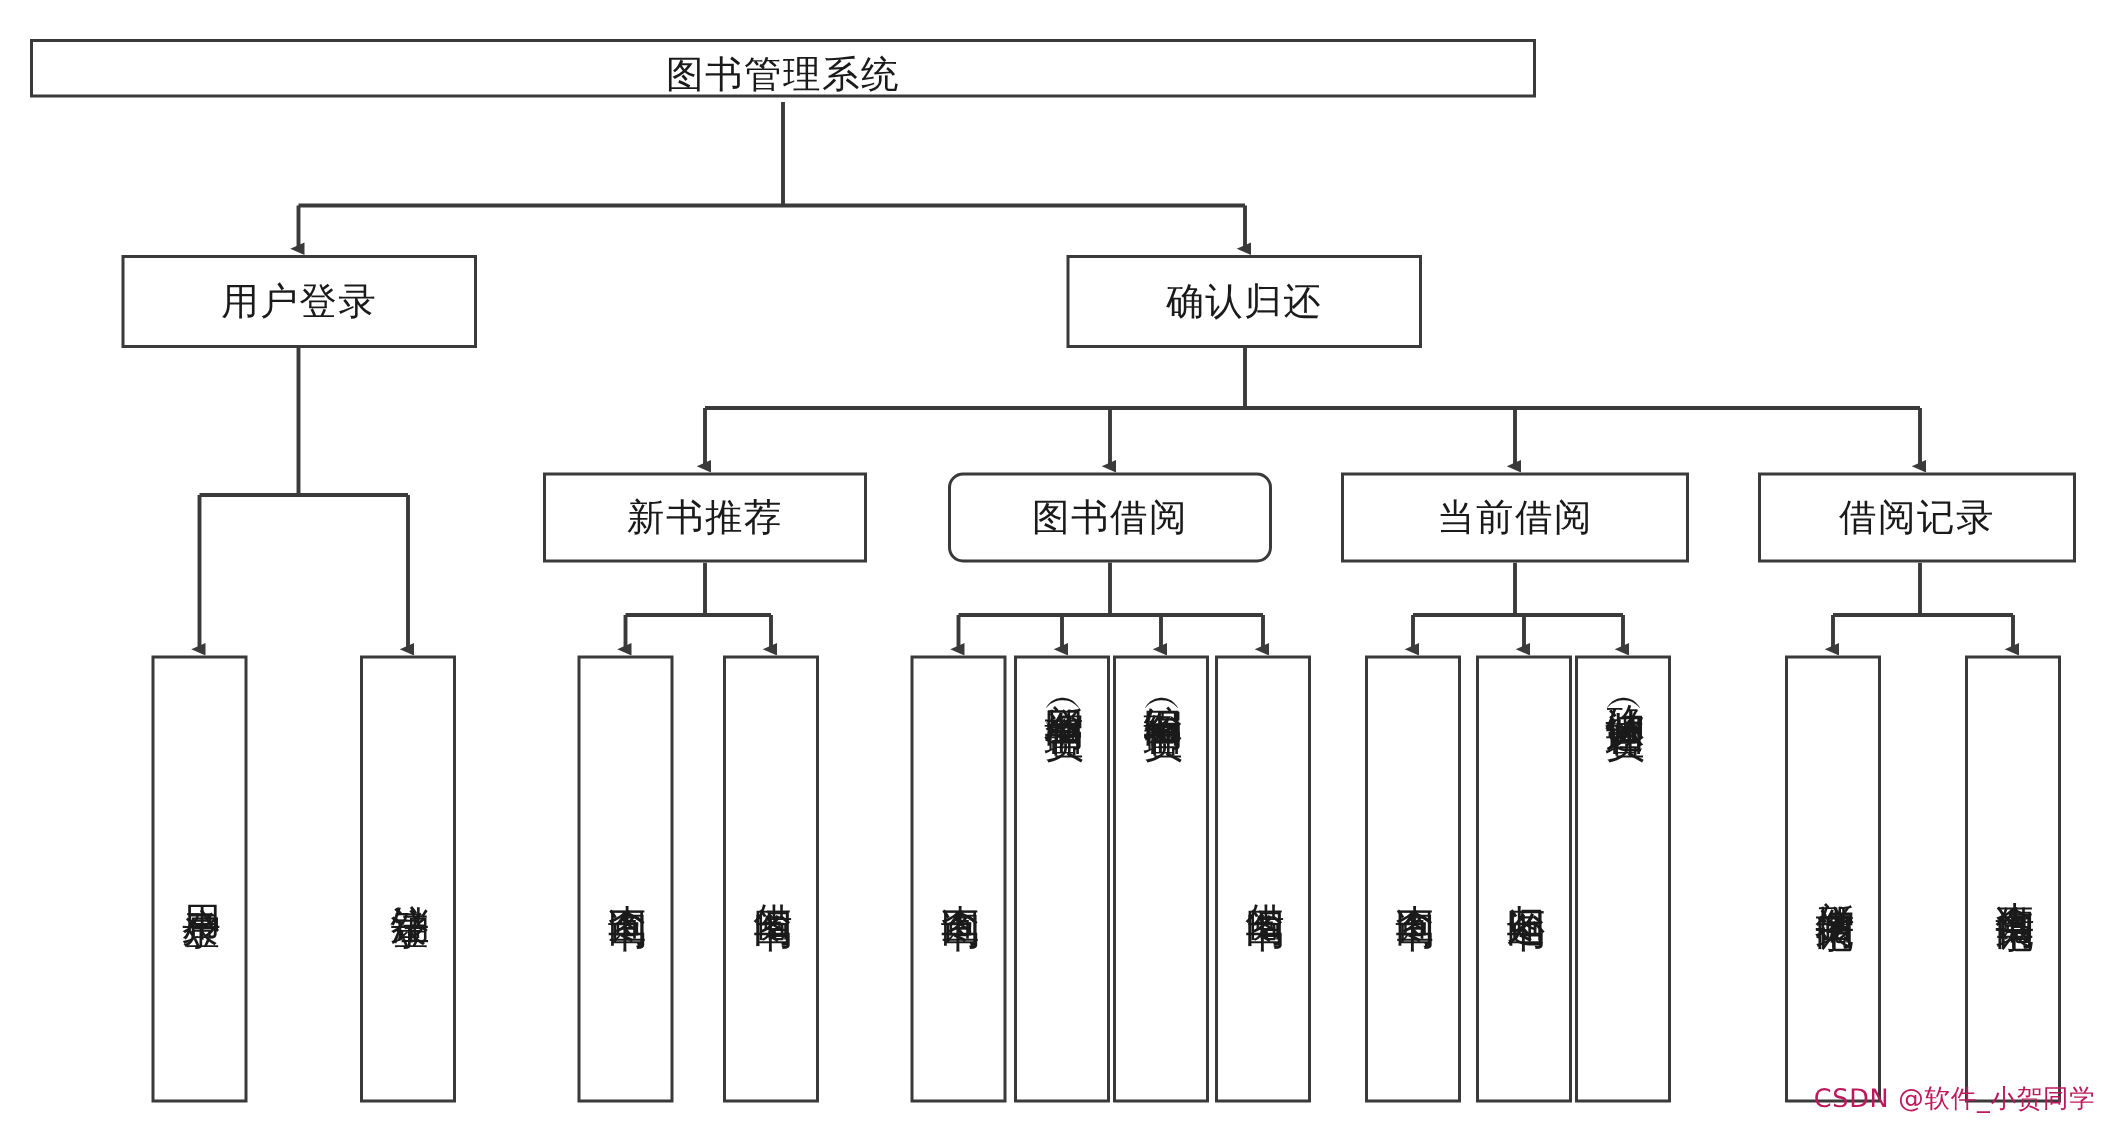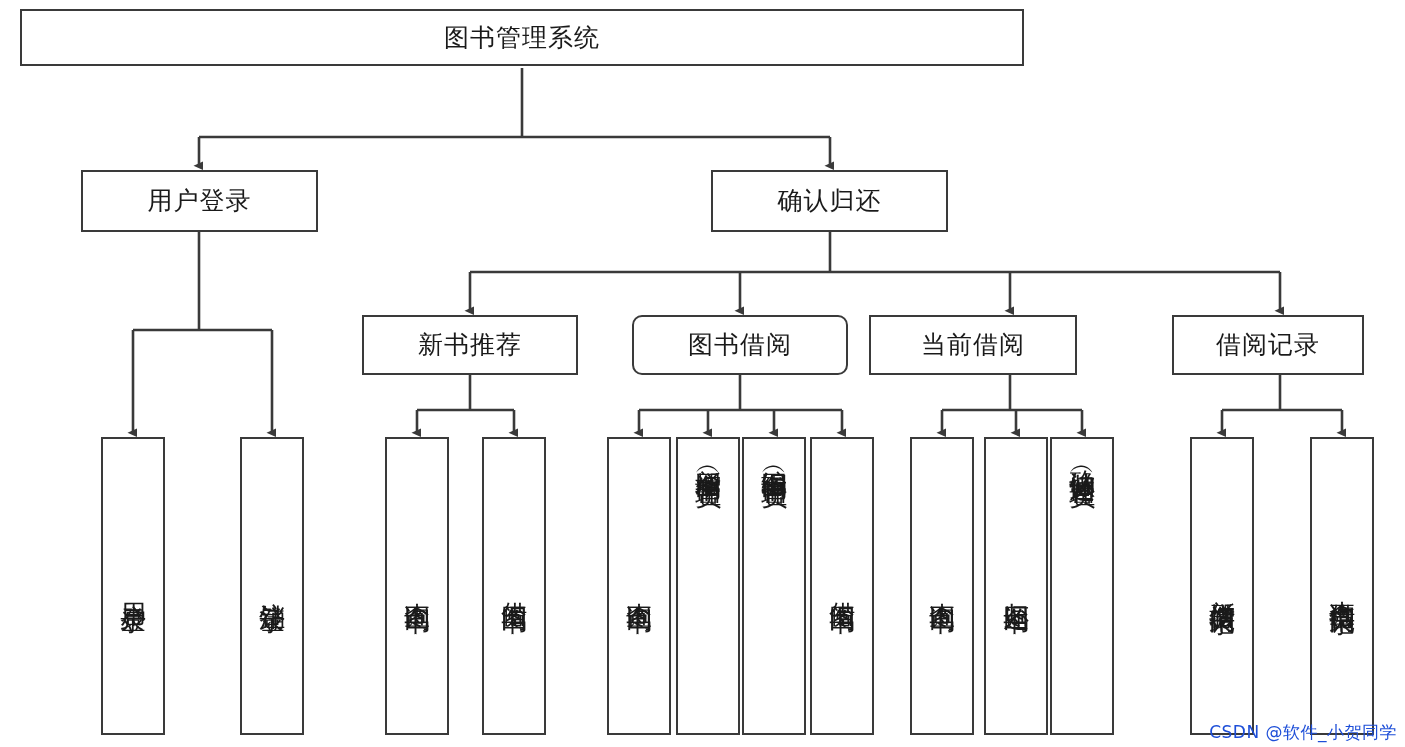"图书管理系统" div.node { align-items: none -> flex-end; height: 57px -> 39px; top: 9px -> 26px }
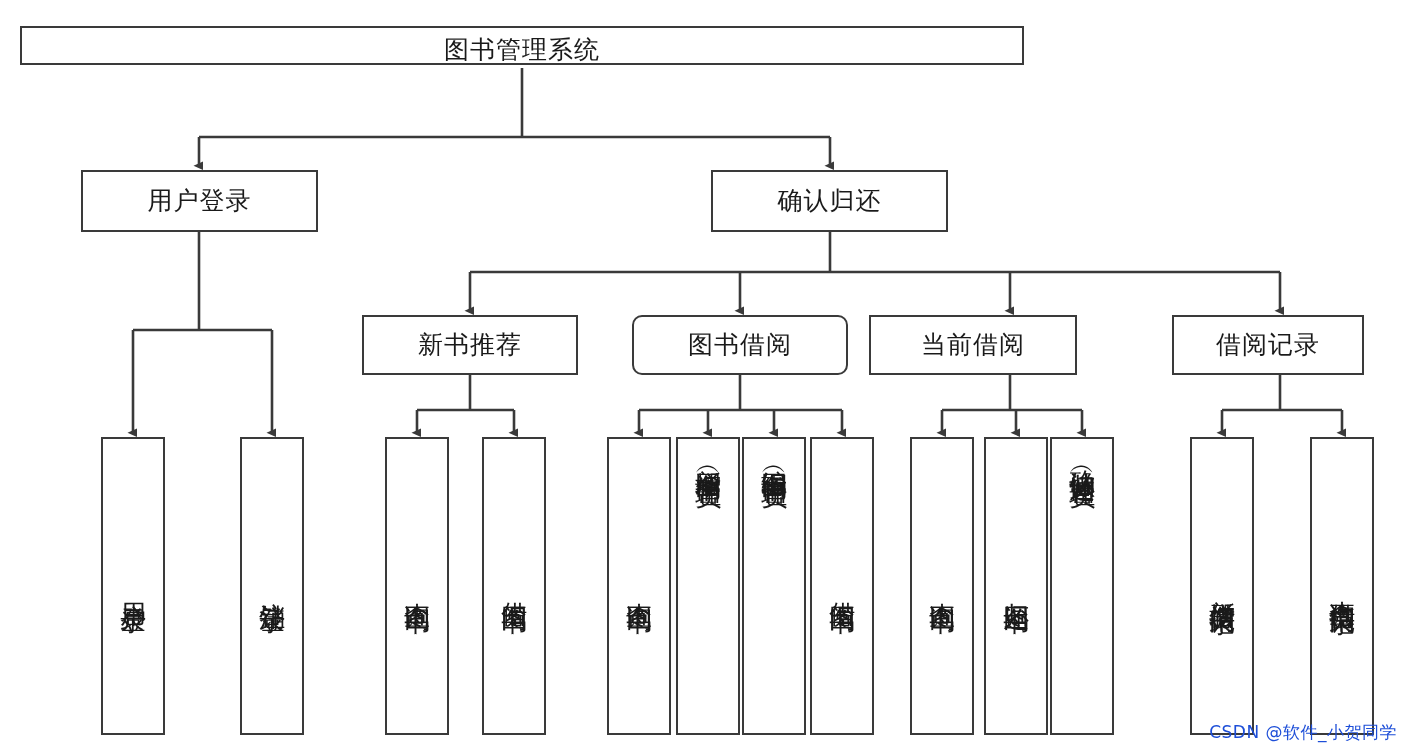"当前借阅" div.node { left: 869px -> 894px; width: 208px -> 232px }
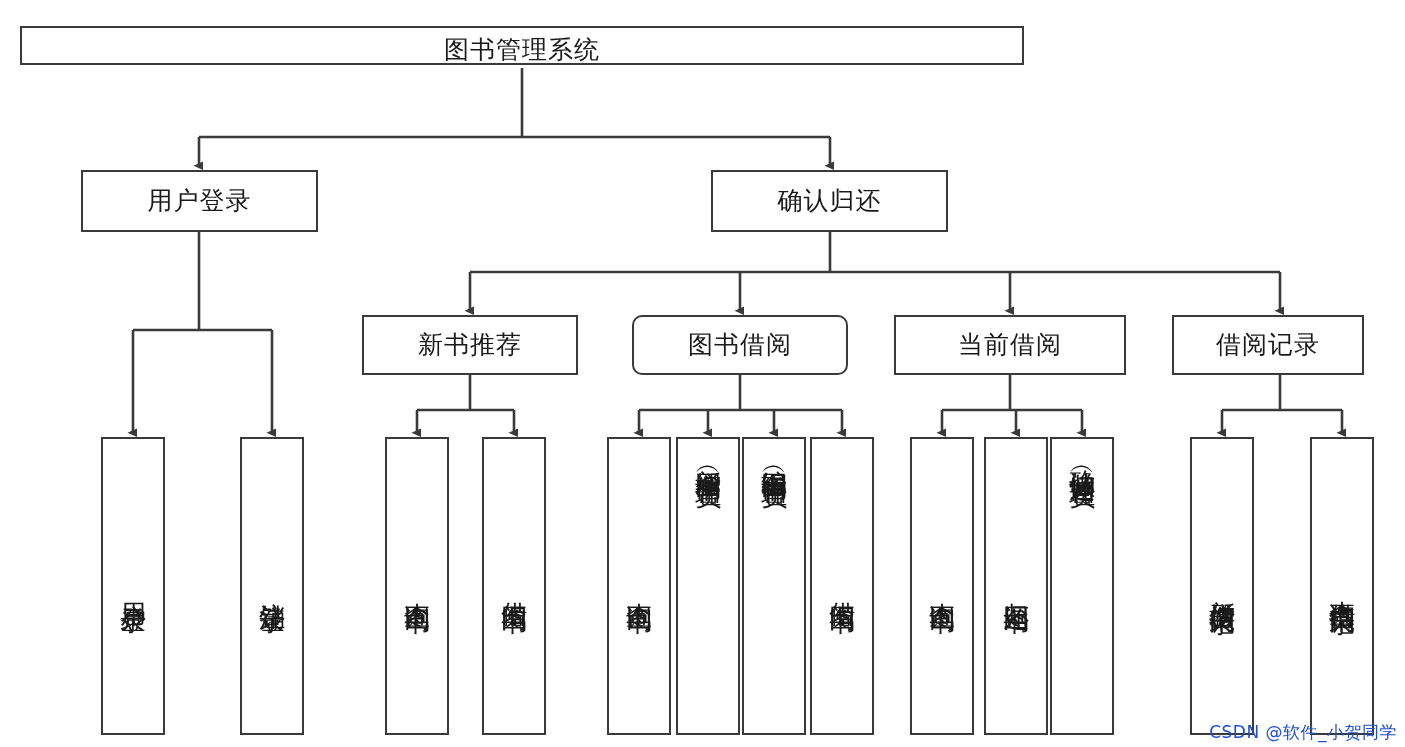"借阅记录" div.node { width: 192px -> 212px }
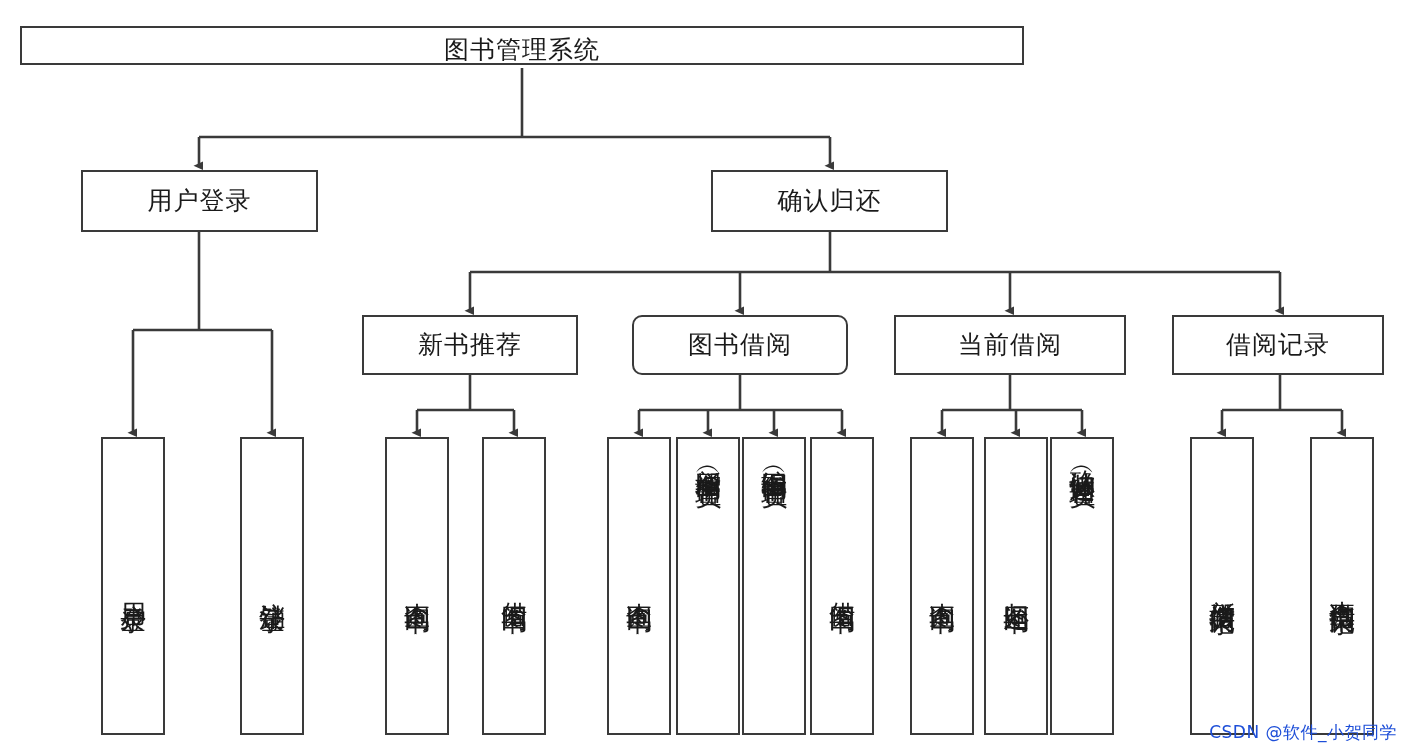"CSDN @软件_小贺同学" .watermark { color: #1d4ed8 -> #be185d }
